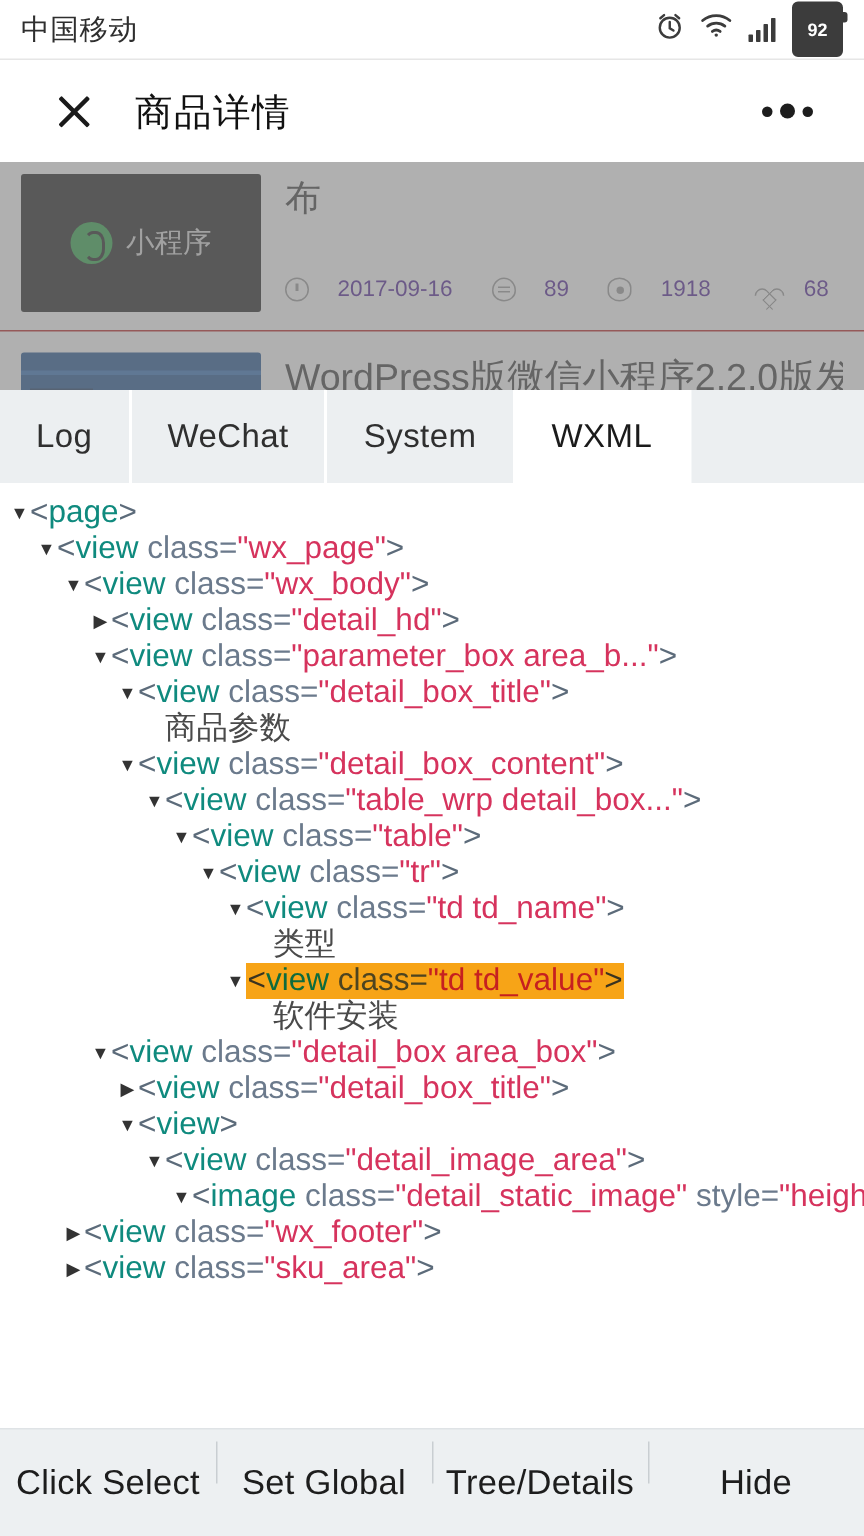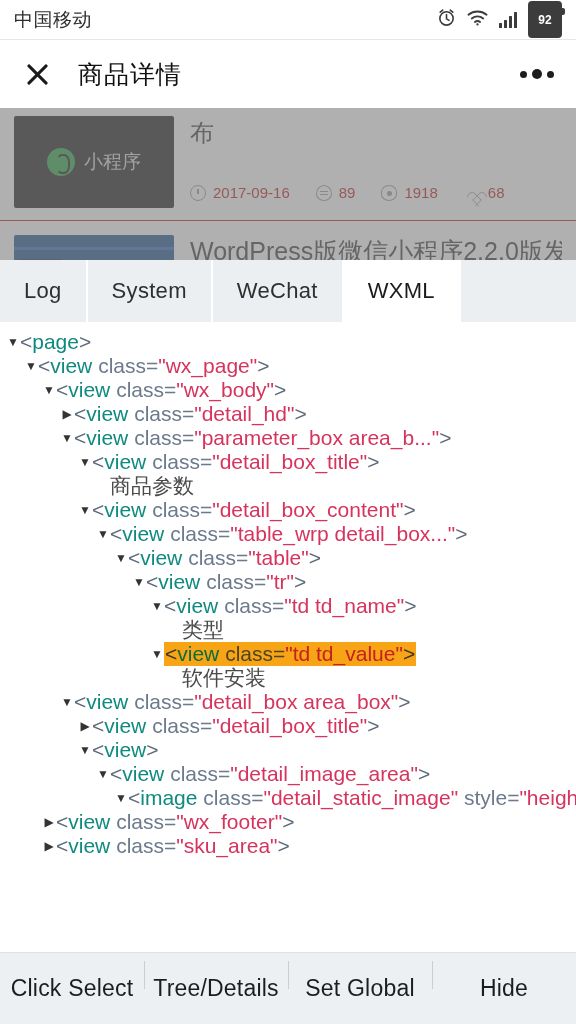"商品详情" .navbar { padding: 0 22px -> 0 34px }
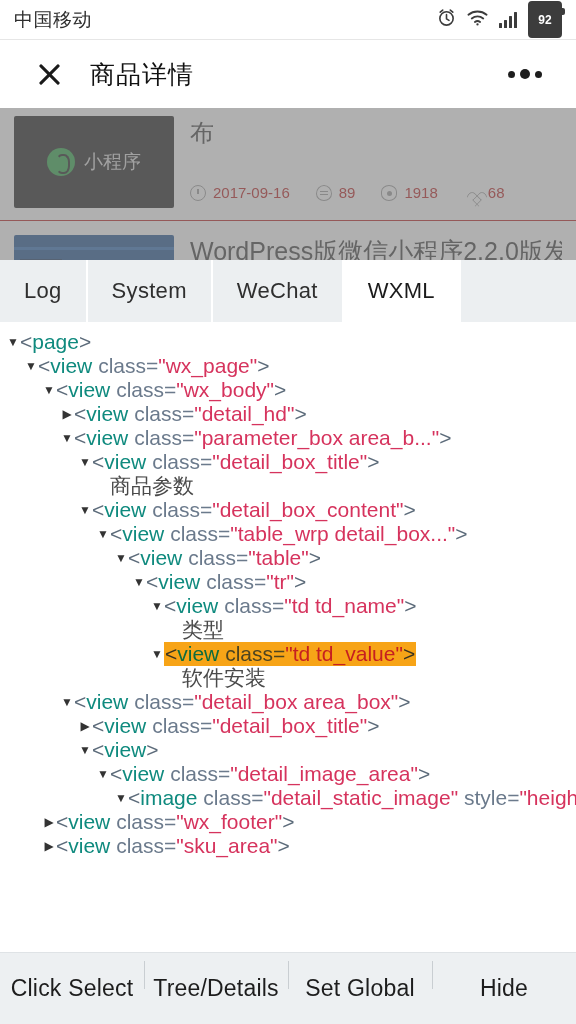"2017-09-16" .meta { color: #b91c1c -> #4c1d95; gap: 7px -> 19px }
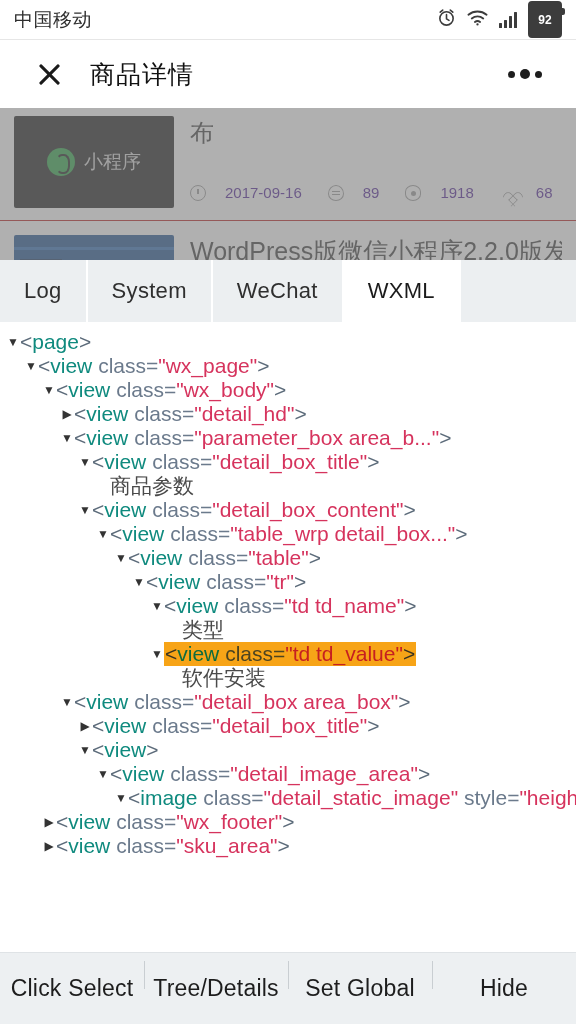"System" div.tab { order: before "WeChat" -> after "WeChat" }
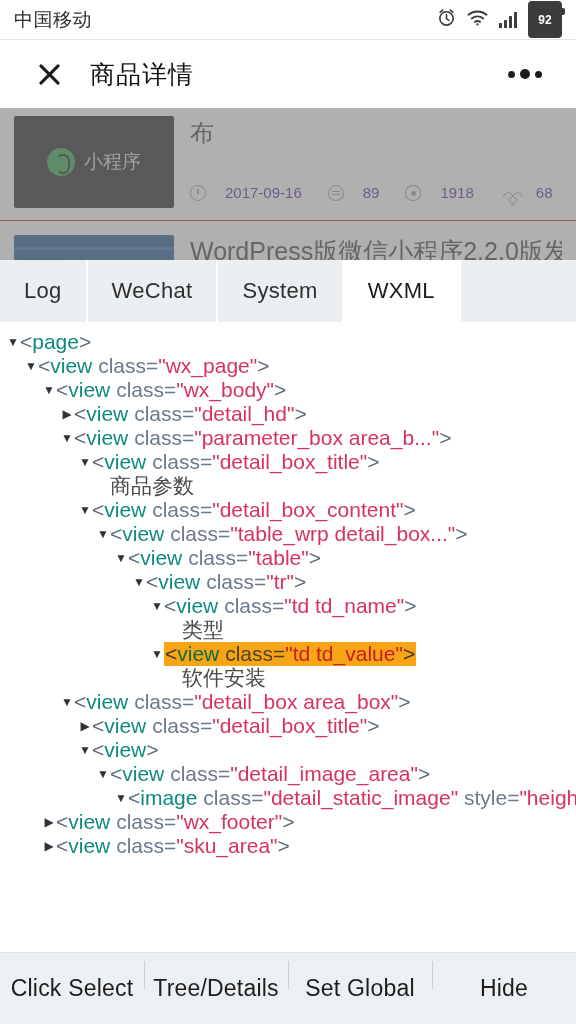"Tree/Details" div.tb { order: before "Set Global" -> after "Set Global" }
